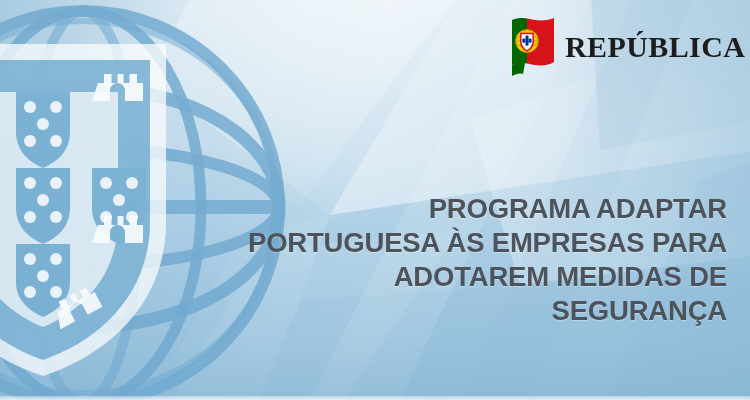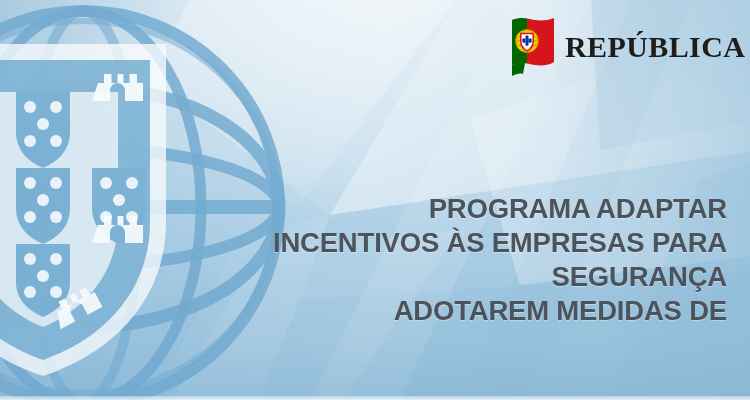"INCENTIVOS ÀS EMPRESAS PARA" div { text: INCENTIVOS -> PORTUGUESA }
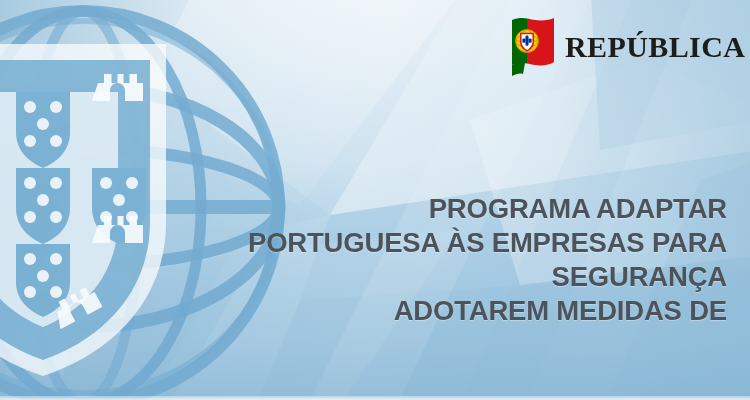"SEGURANÇA" div { order: before "ADOTAREM MEDIDAS DE" -> after "ADOTAREM MEDIDAS DE" }
